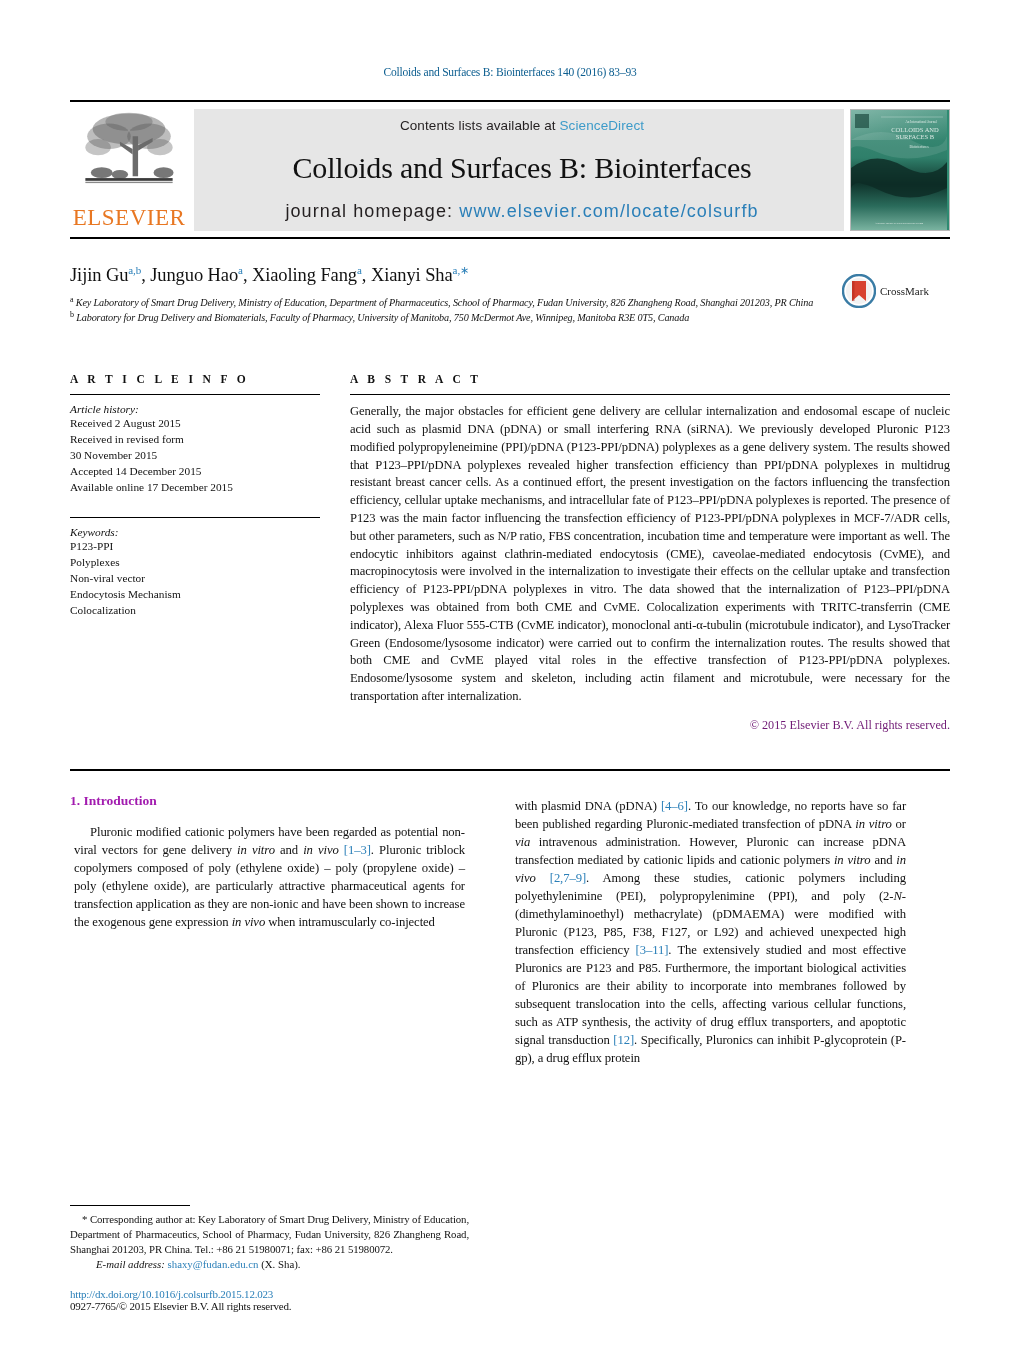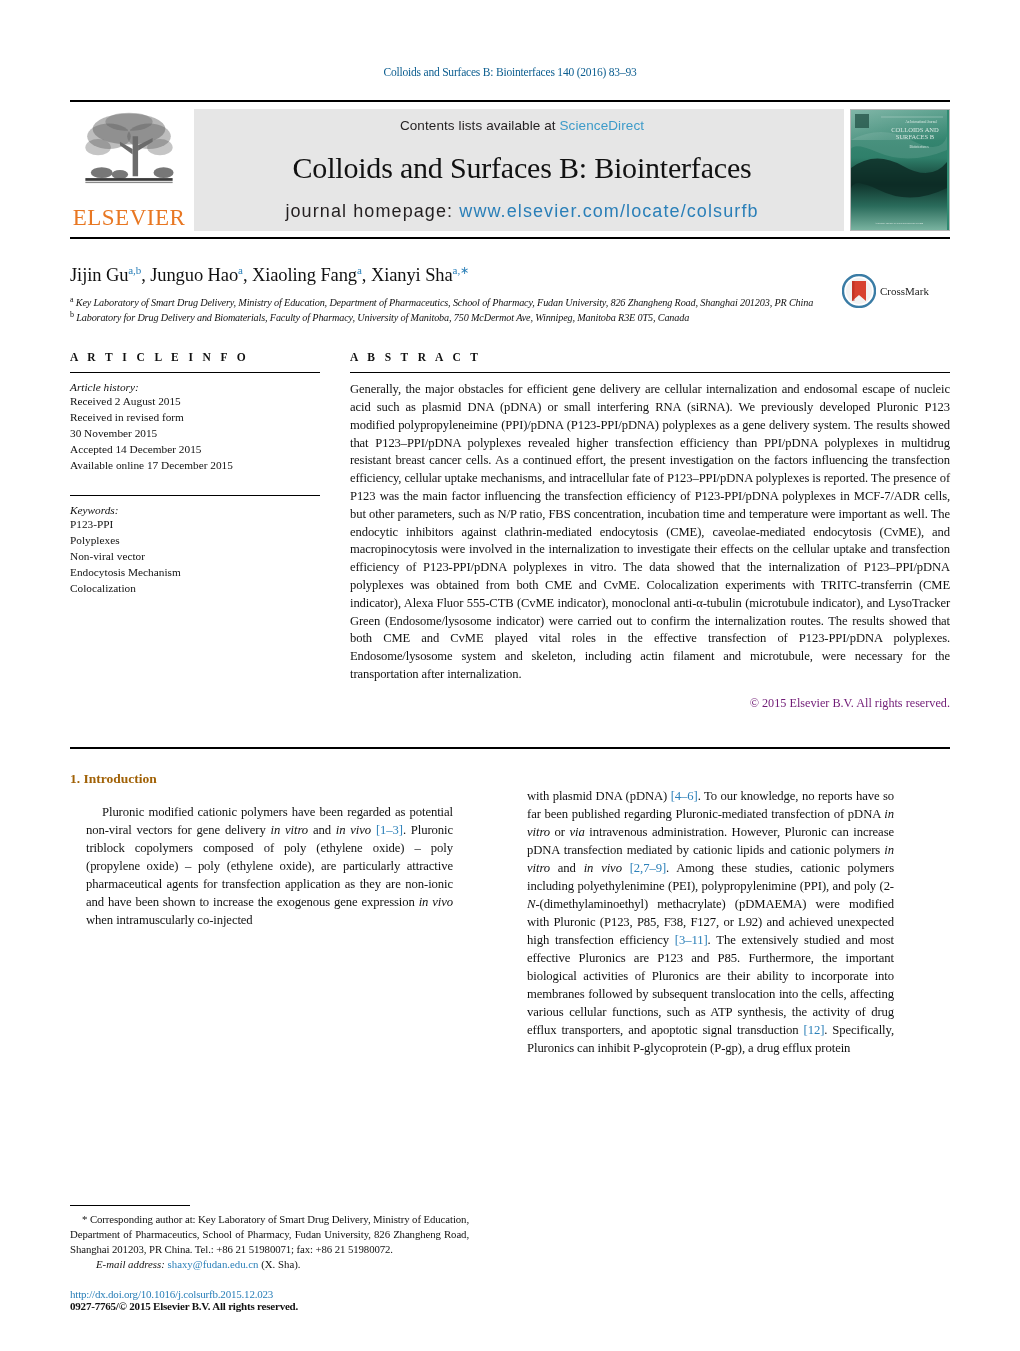"A R T I C" .info-abstract { margin-top: 26px -> 48px }
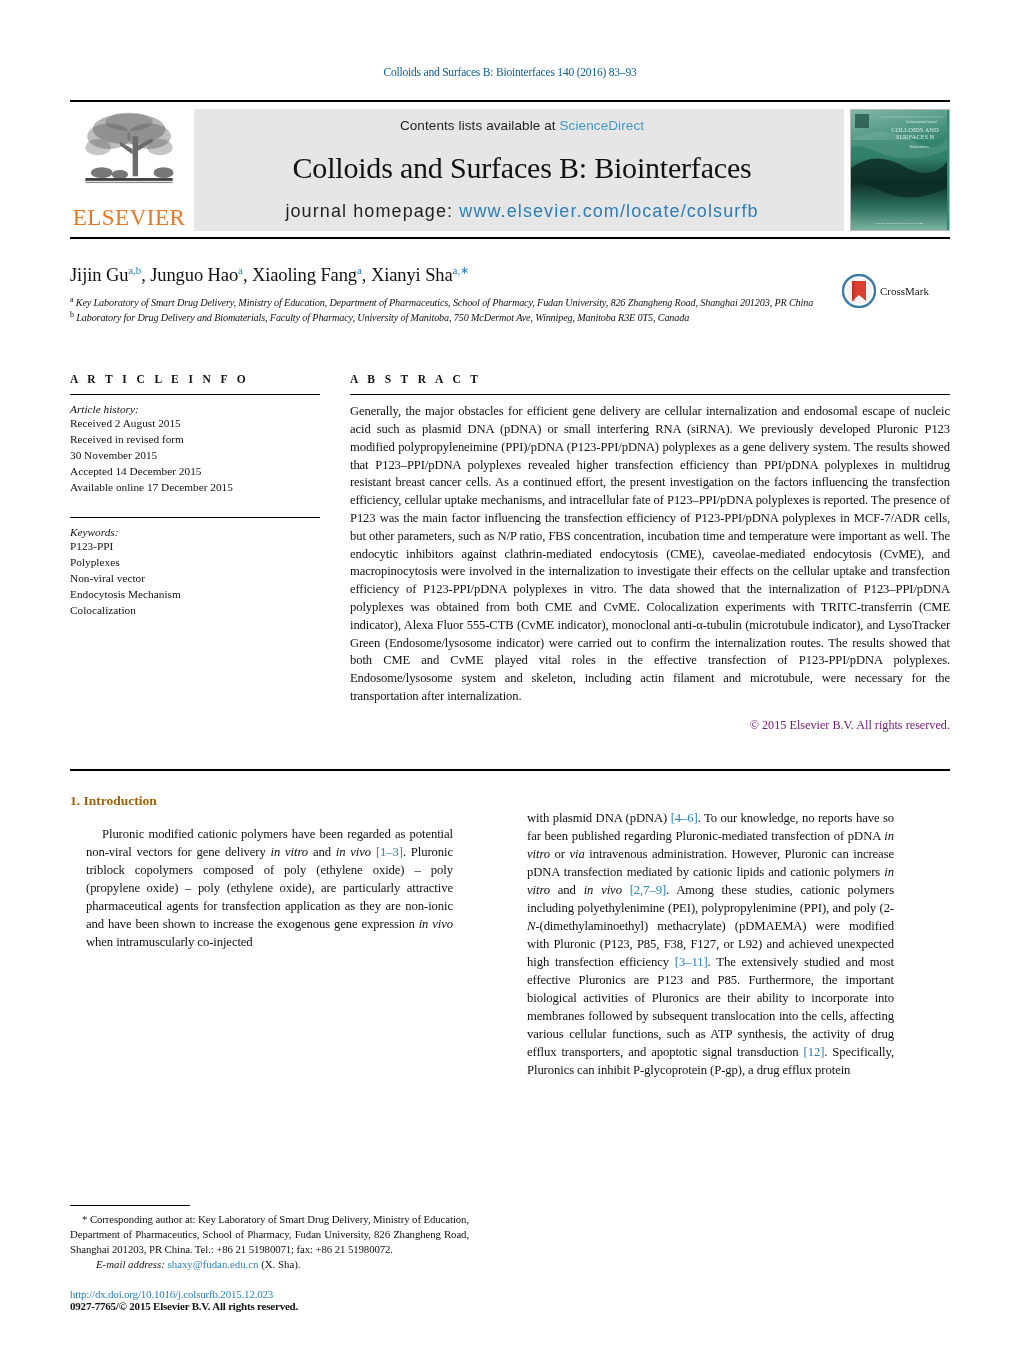"1. Introduction" .sec-title { color: #a16207 -> #a21caf }
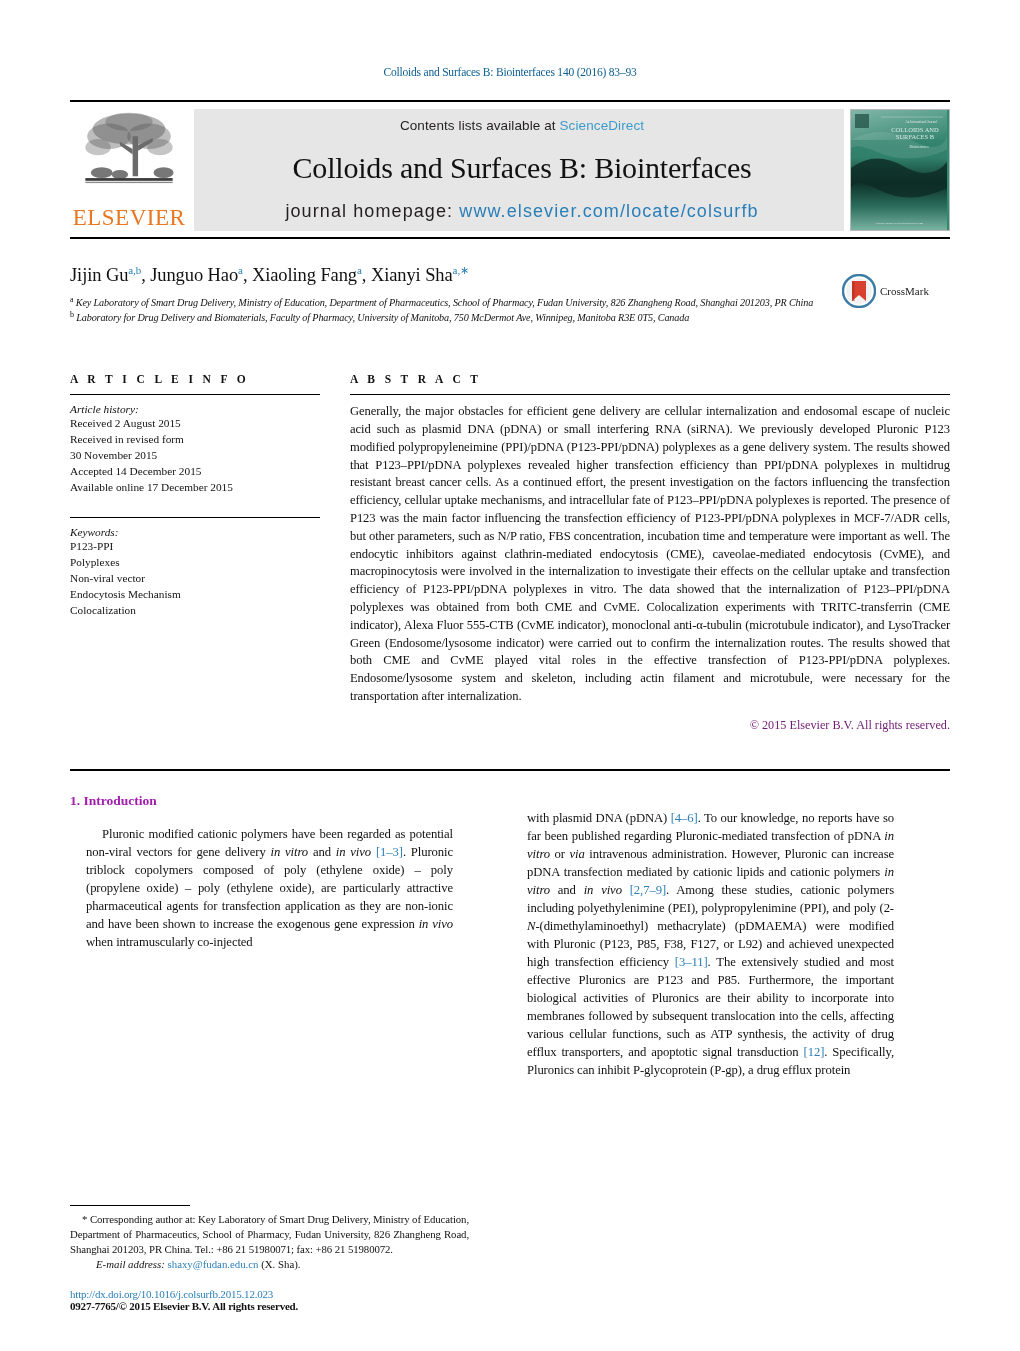"with plasmid DNA (pDNA) [4–6]." .bodytext { margin: 16px -> 4px }
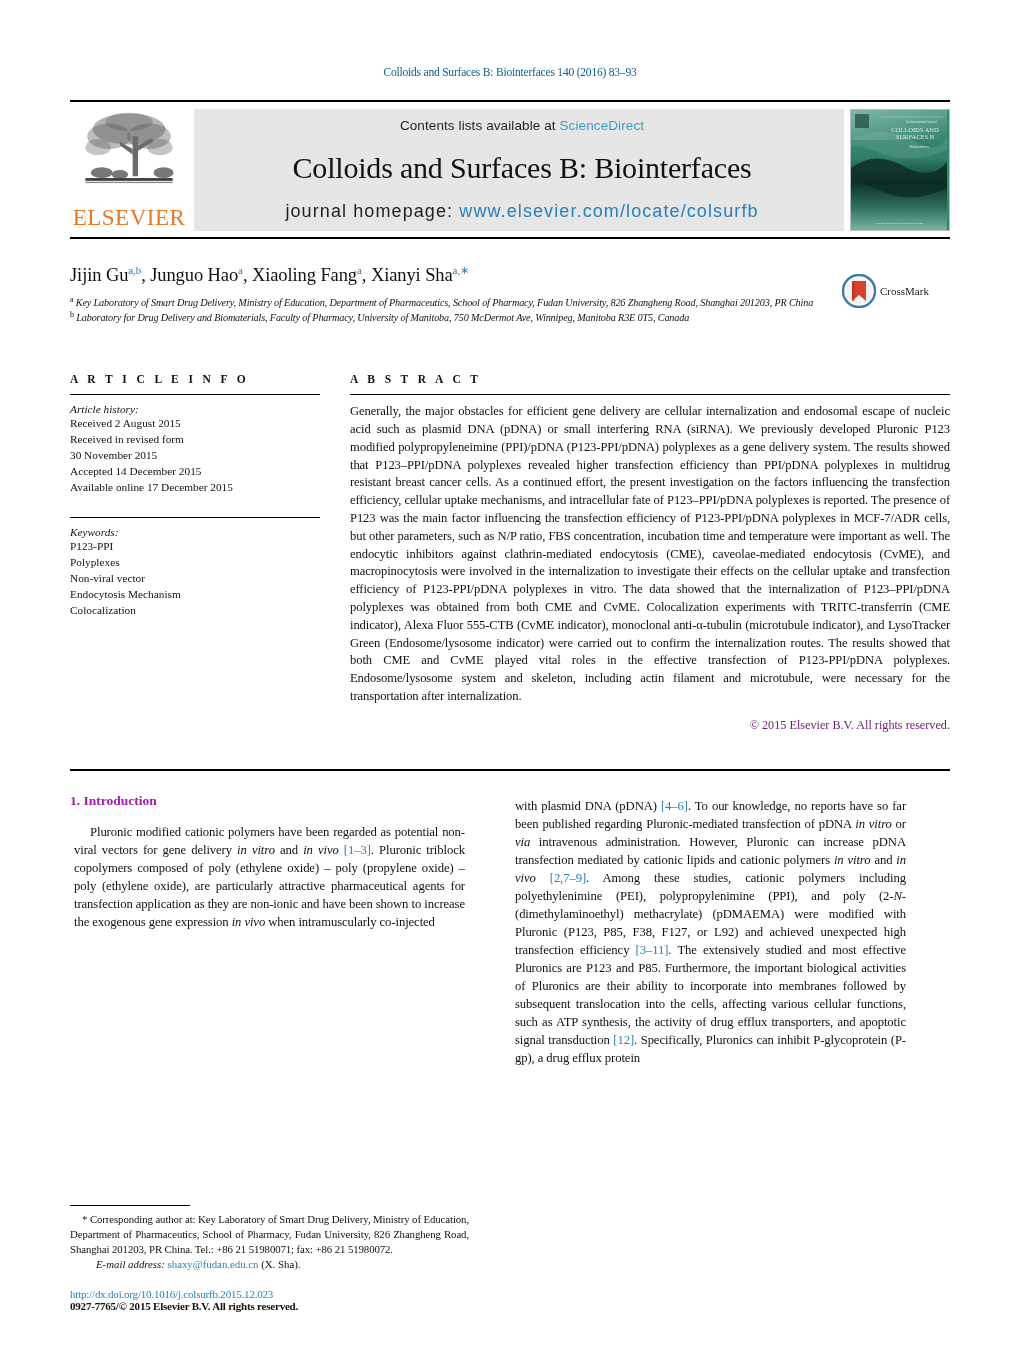"0927-7765/© 2015 Elsevier B.V. All" .issn-line { font-weight: bold -> normal }
